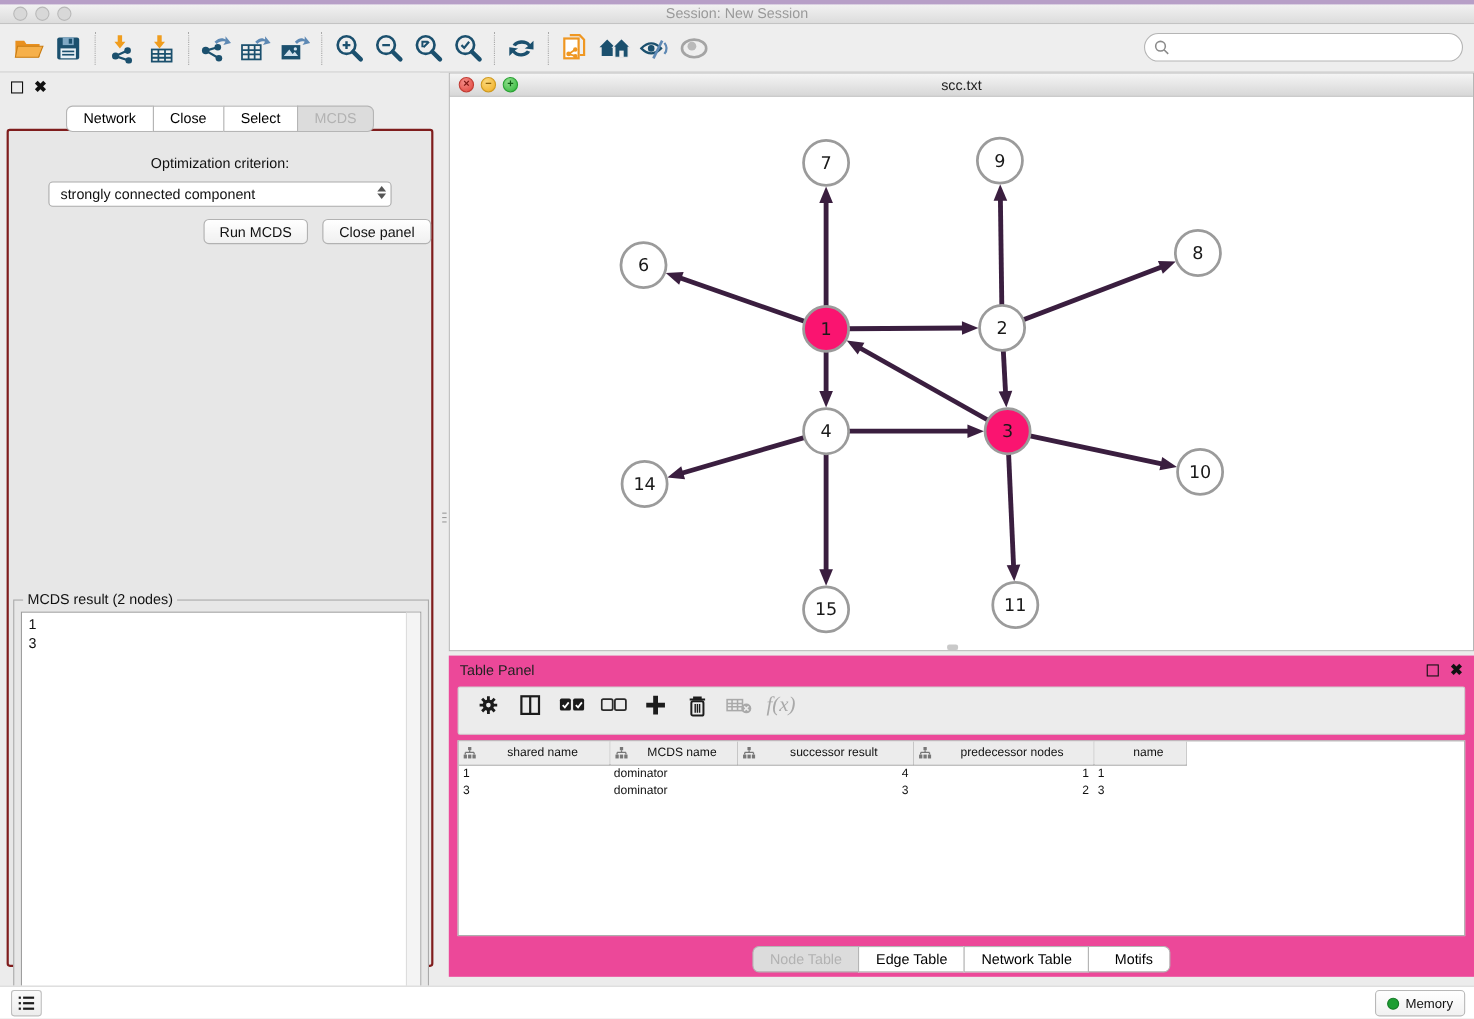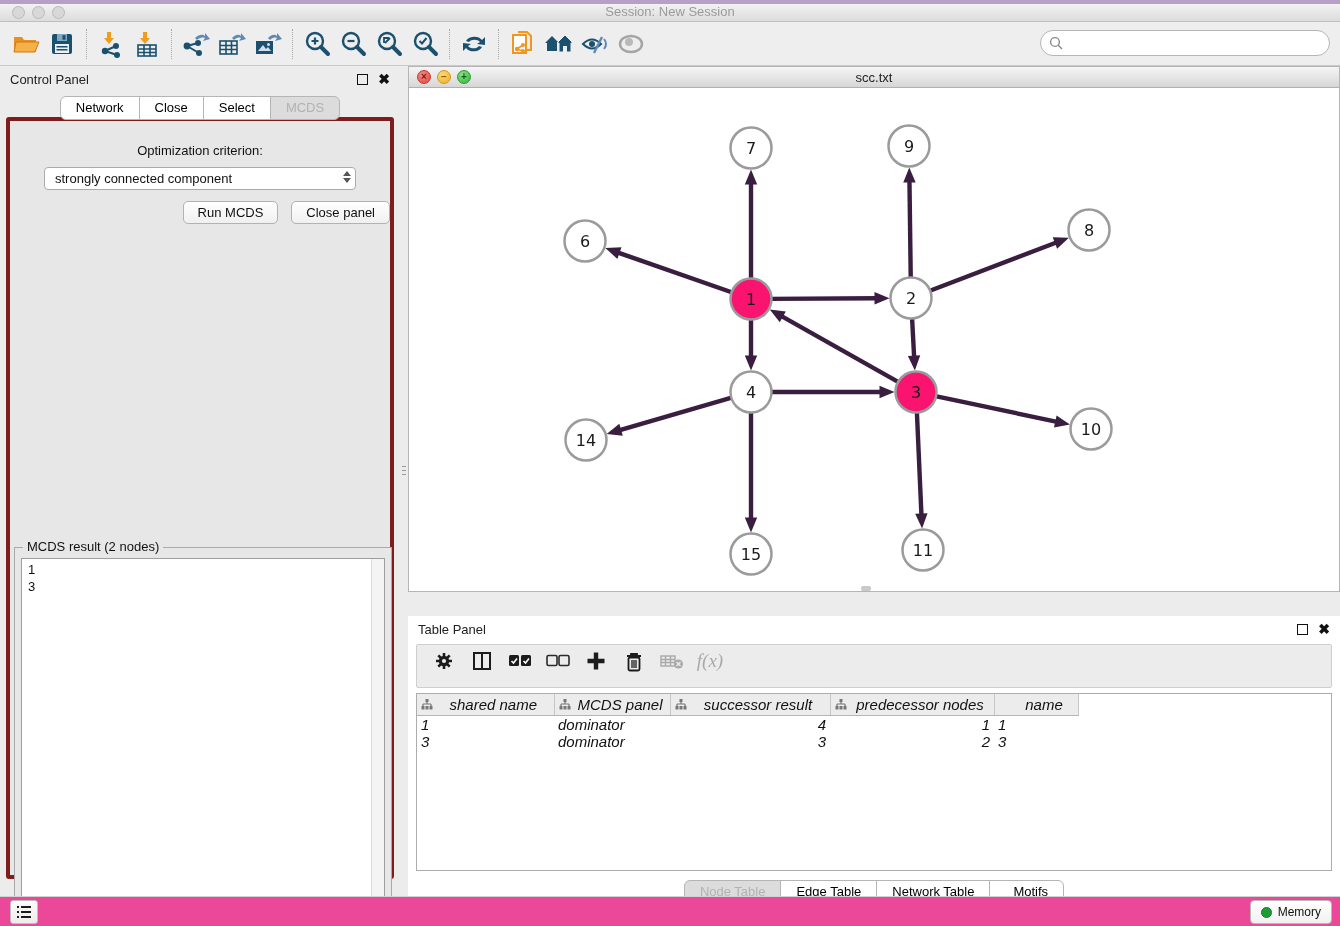"Control Panel" span.panel-title { html: <span>Control Panel</span> -> none }
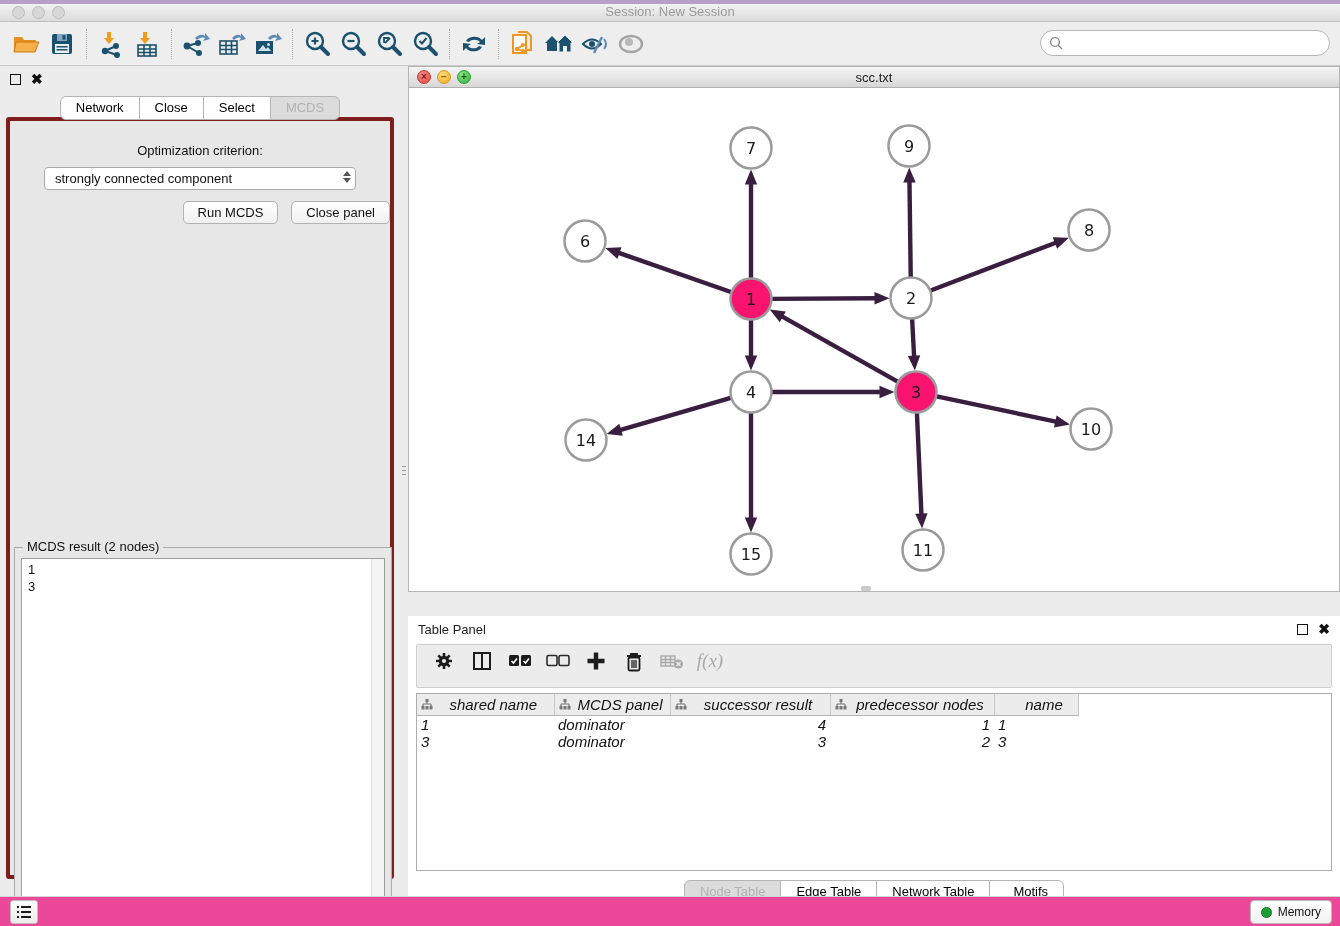"Optimization criterion:" .cp-body { border: 4px solid #7f1d1d -> 2px solid #7f1d1d }
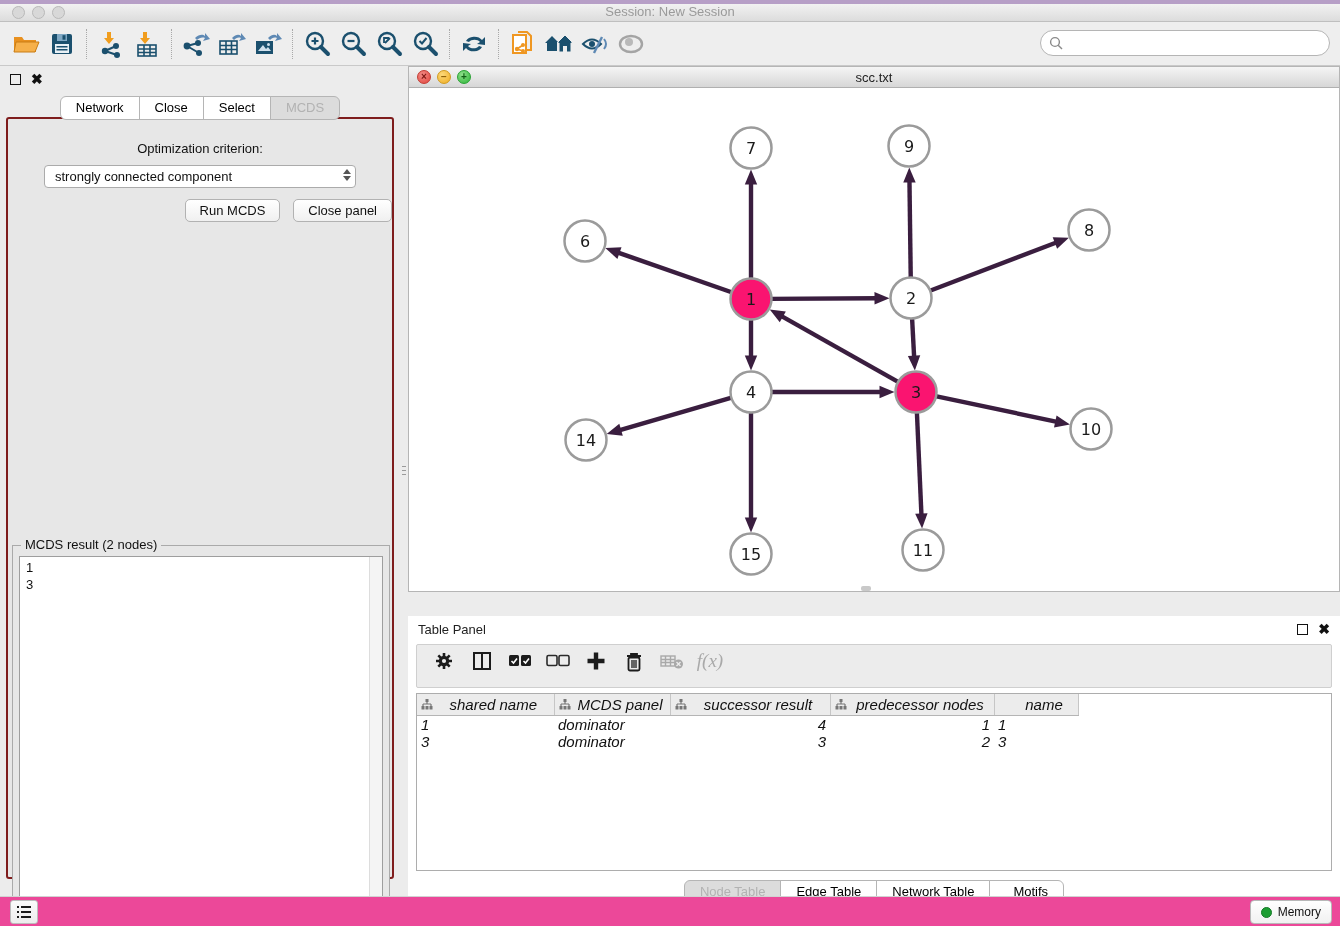"Table Panel" .table-panel { background: #ffffff -> #ec4899; margin-top: 20px -> none }
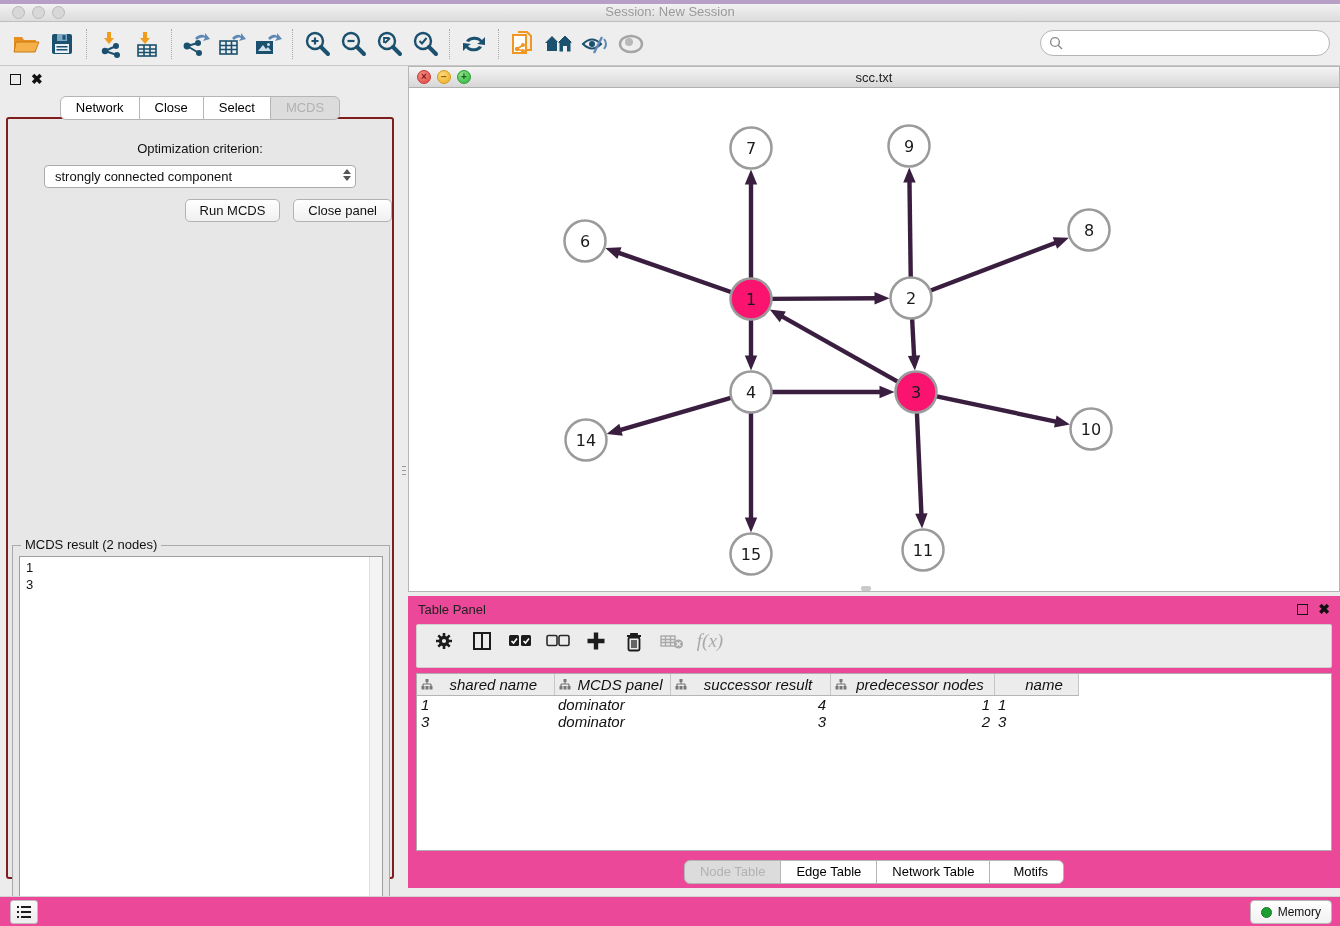"shared name" table.datatable { font-size: 15px -> 11px; font-style: italic -> none }
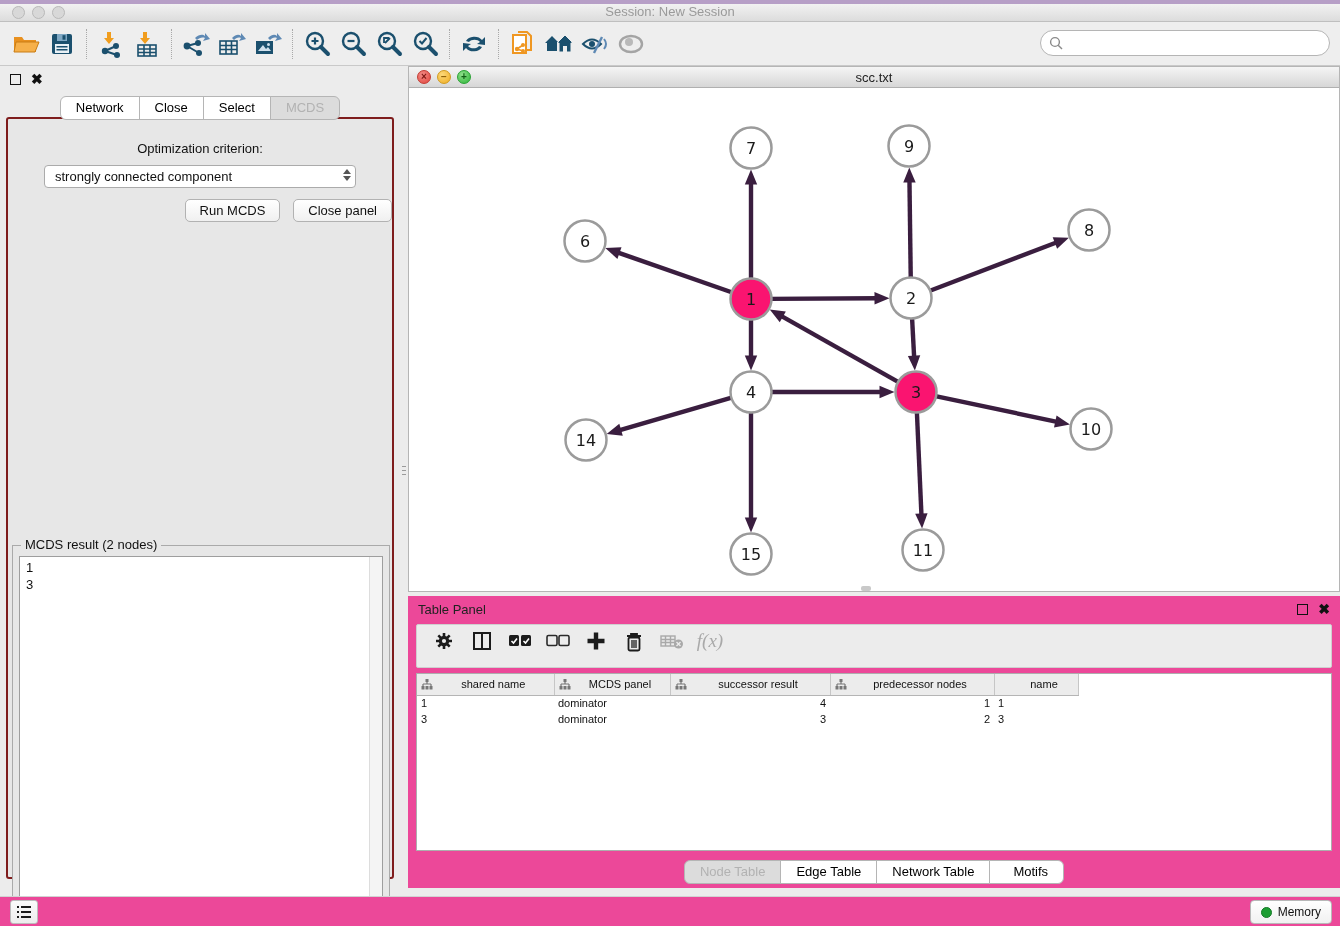"MCDS panel" span { text: panel -> name }
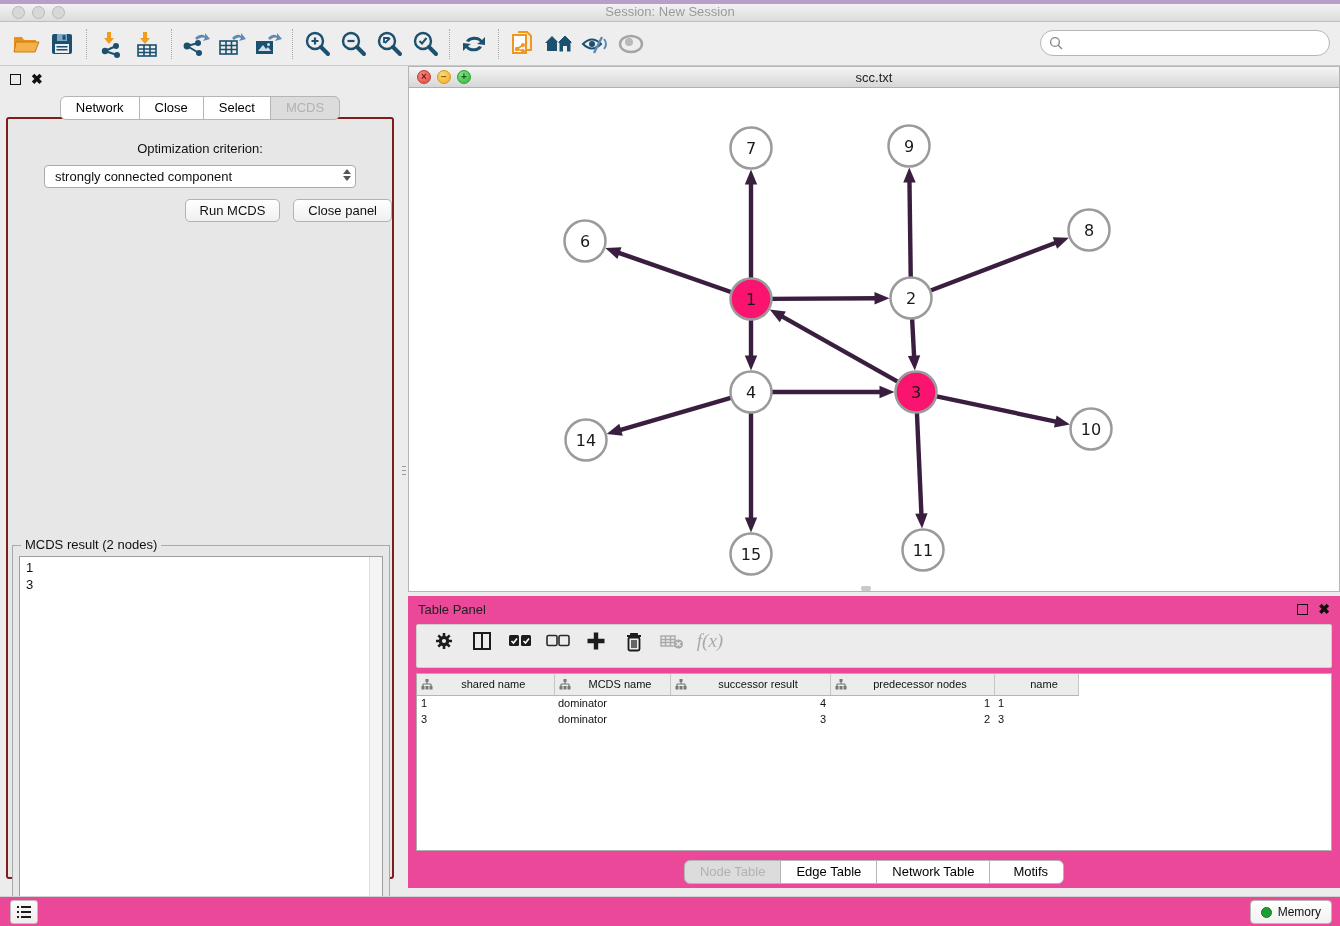"Memory" .statusbar { background: #ec4899 -> #ffffff }
